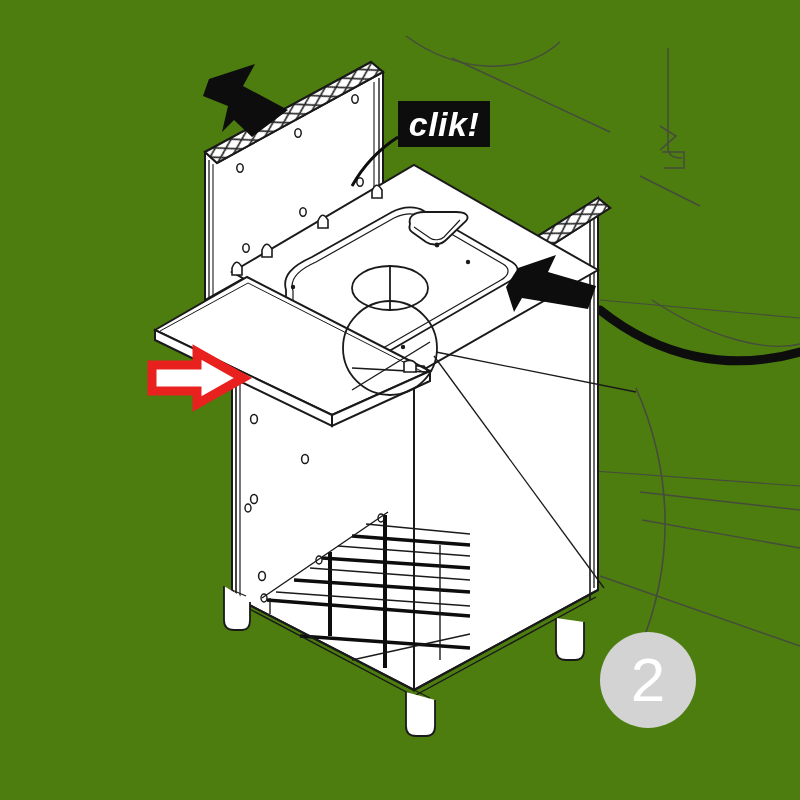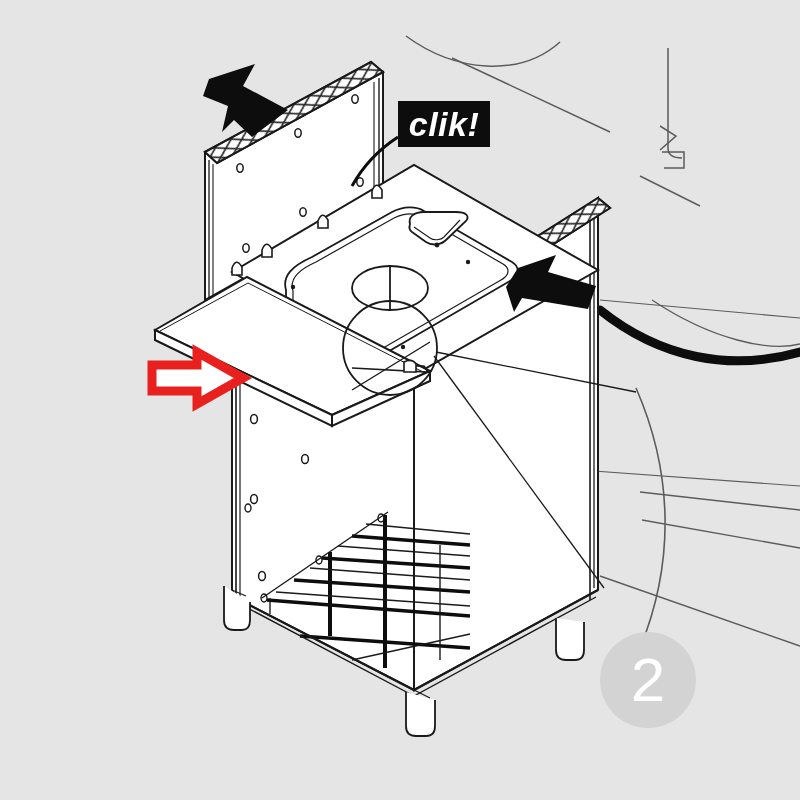"clik!" div { background: #e5e5e5 -> #4d7c0f }
